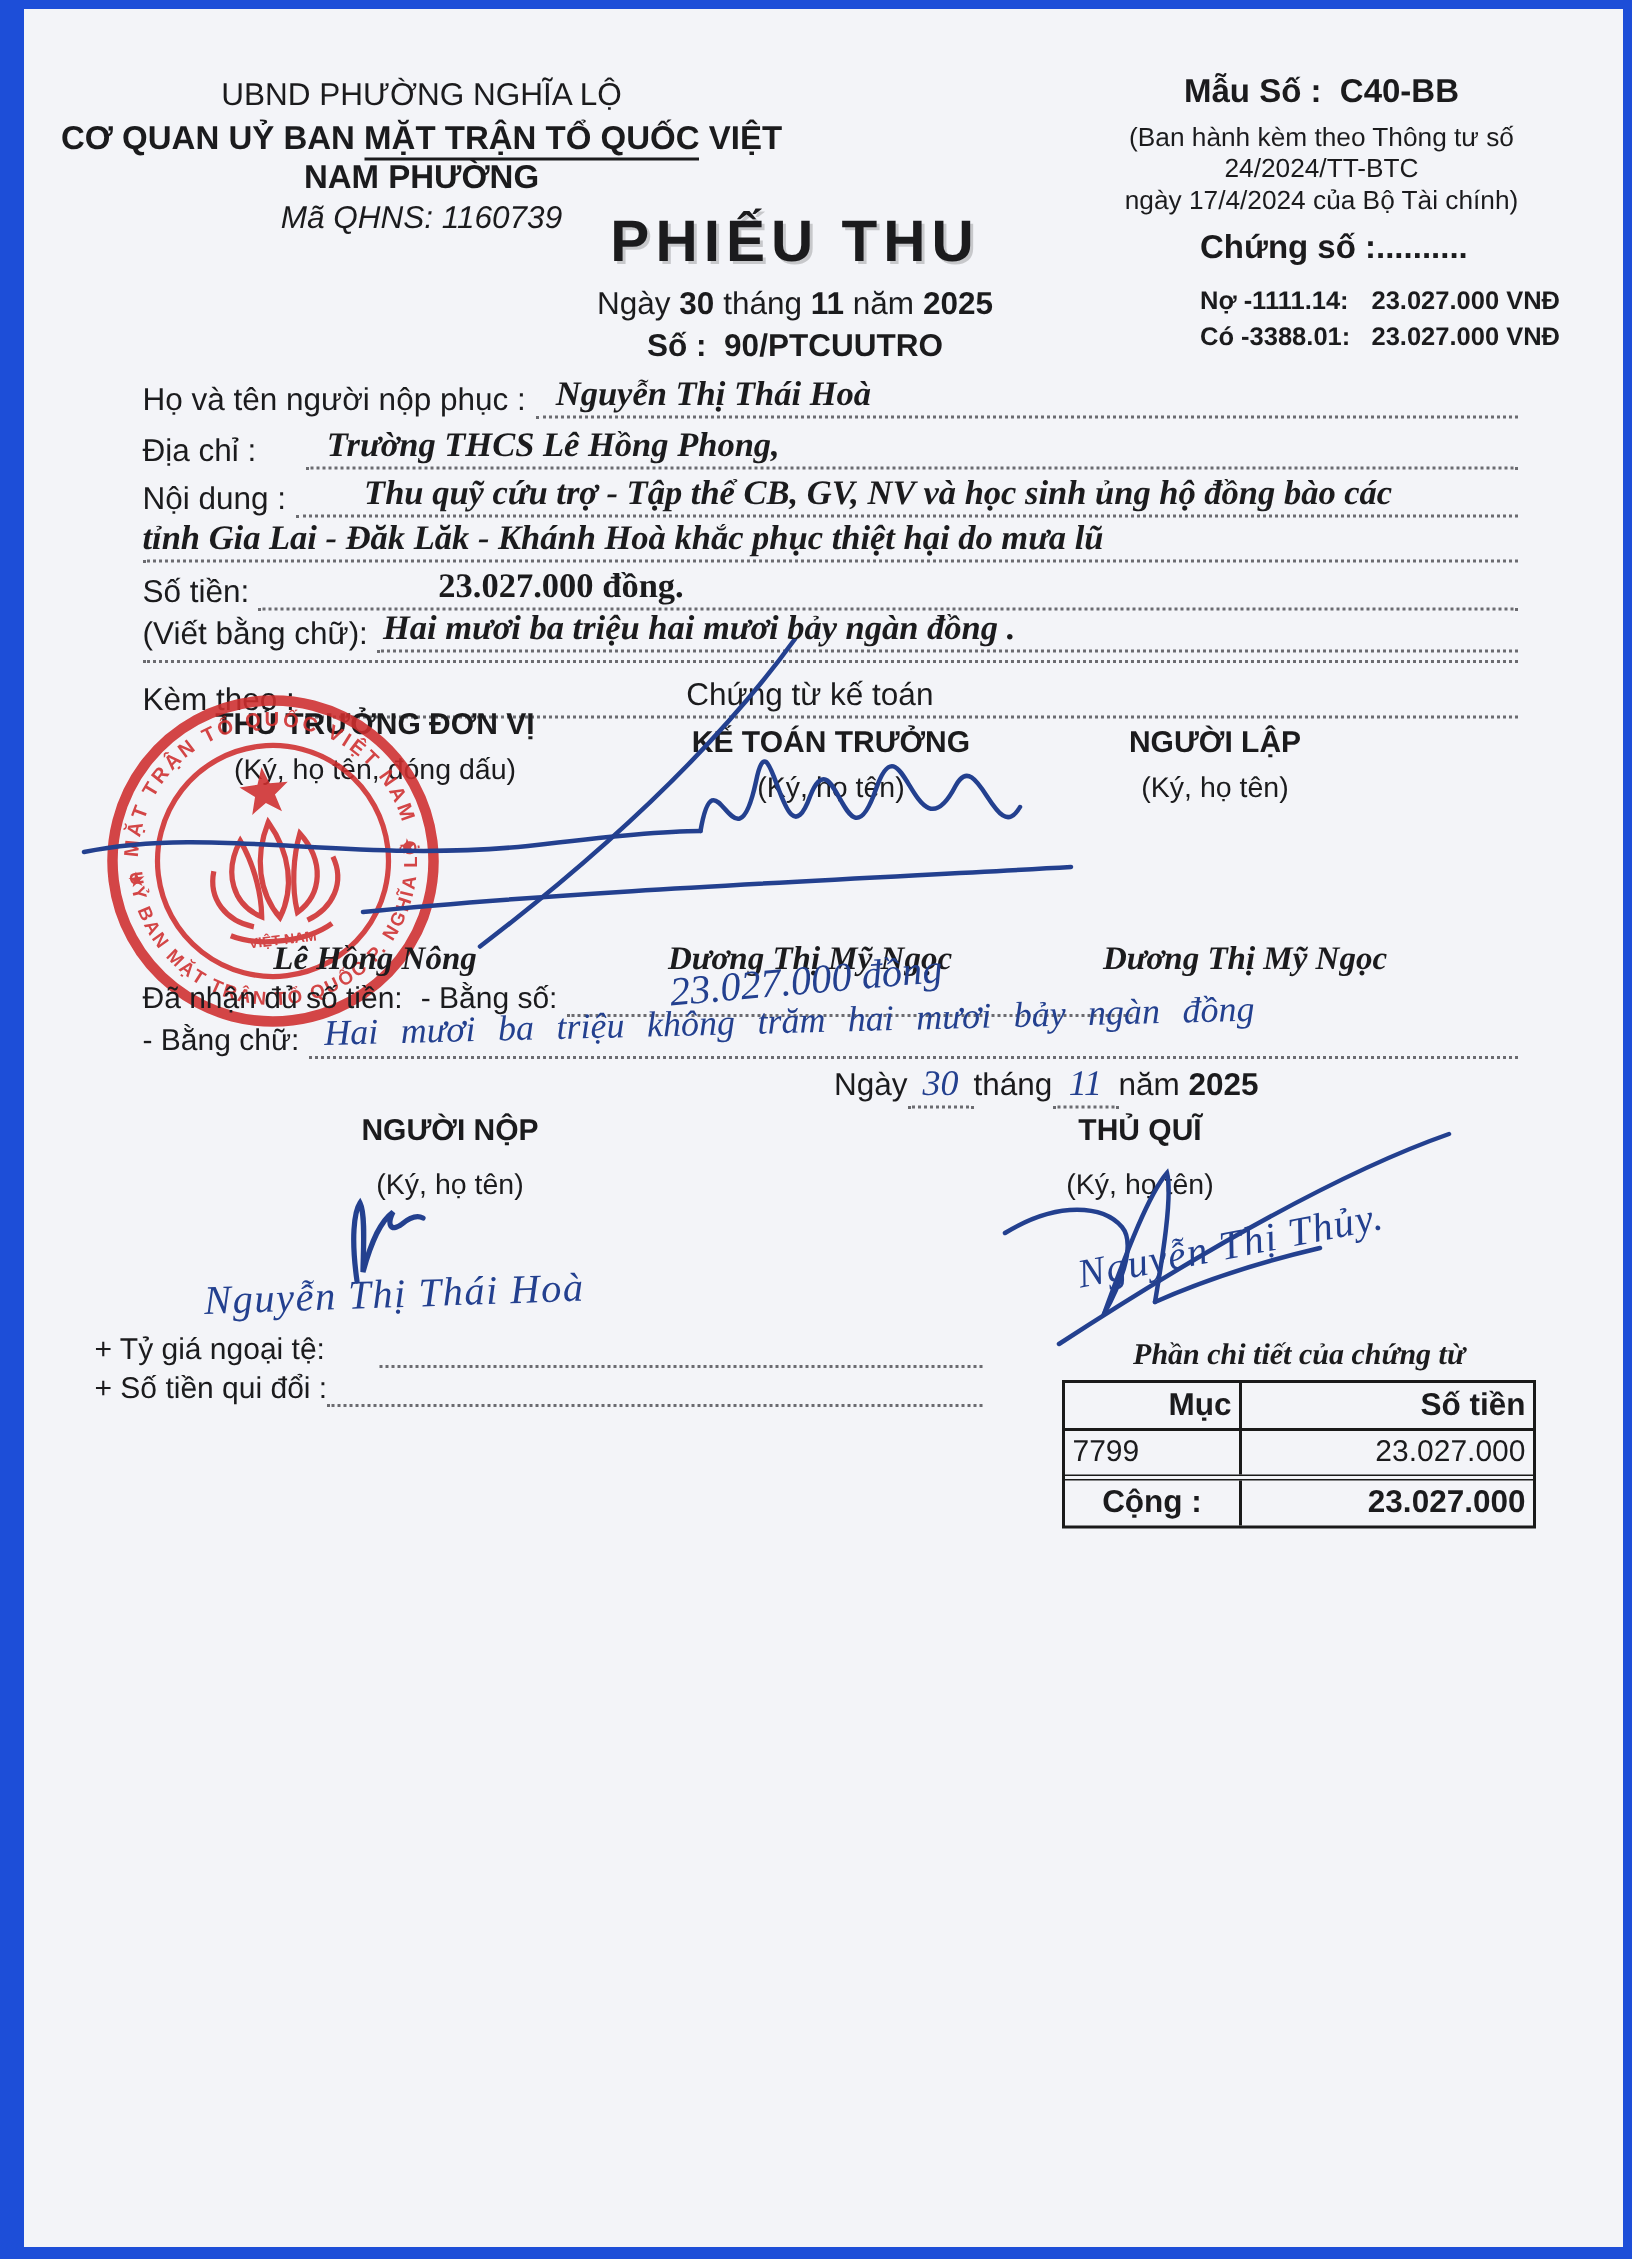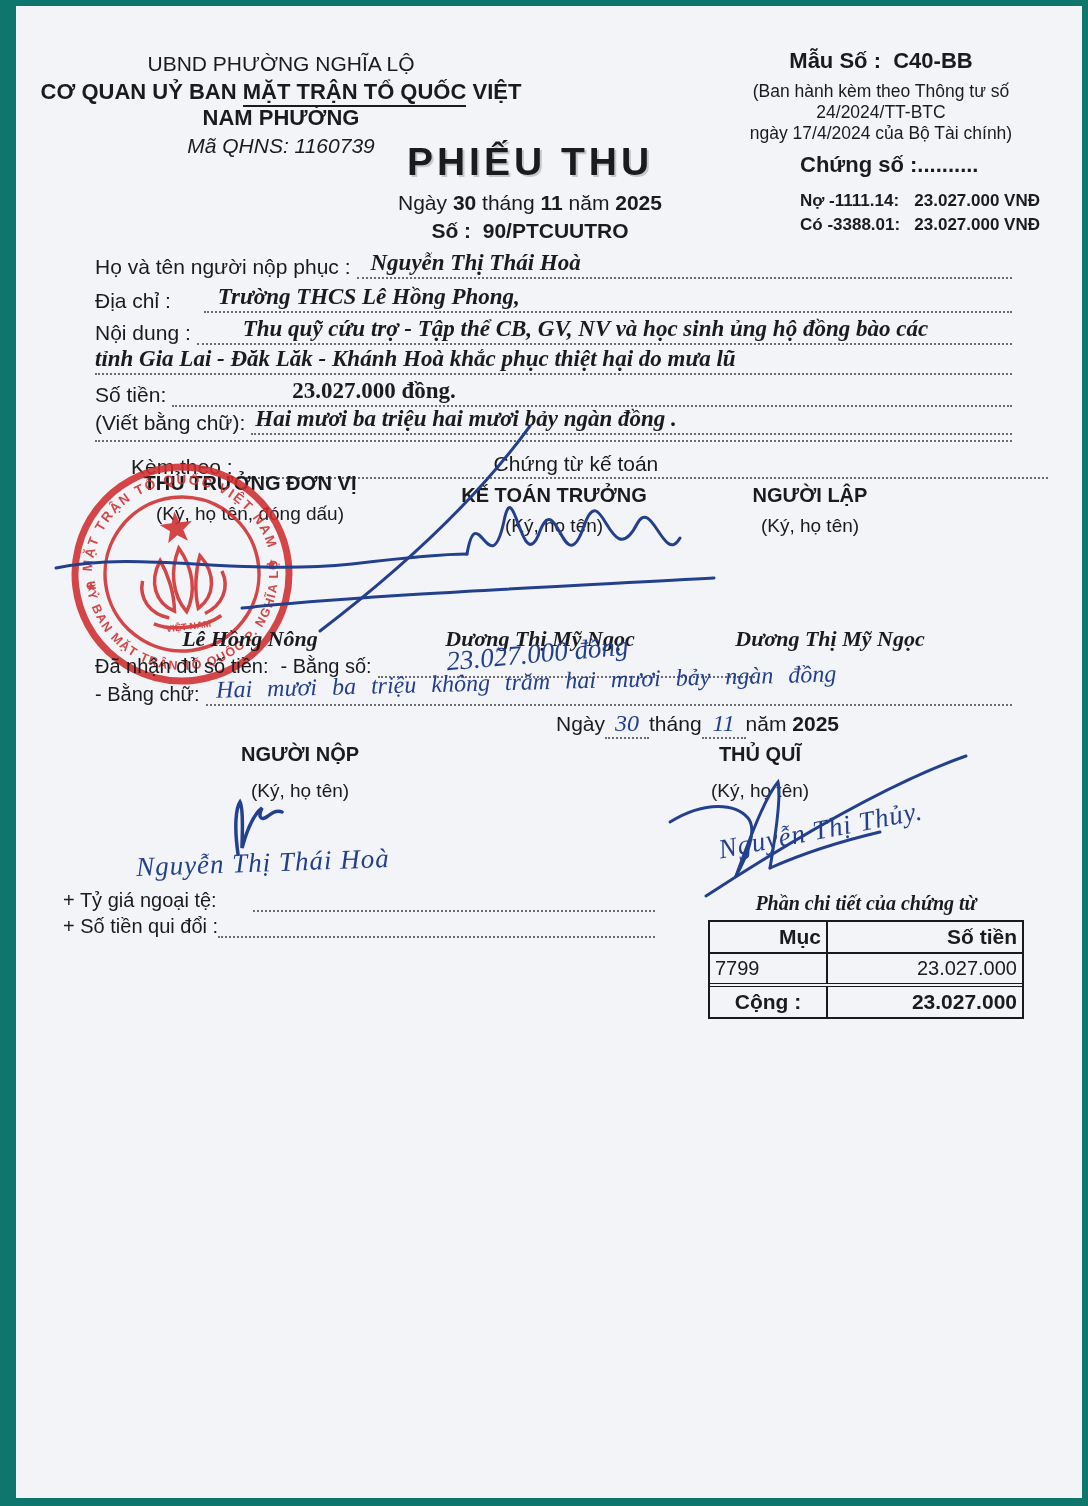"UBND PHƯỜNG NGHĨA LỘ" .stage { background: #0f766e -> #1d4ed8 }
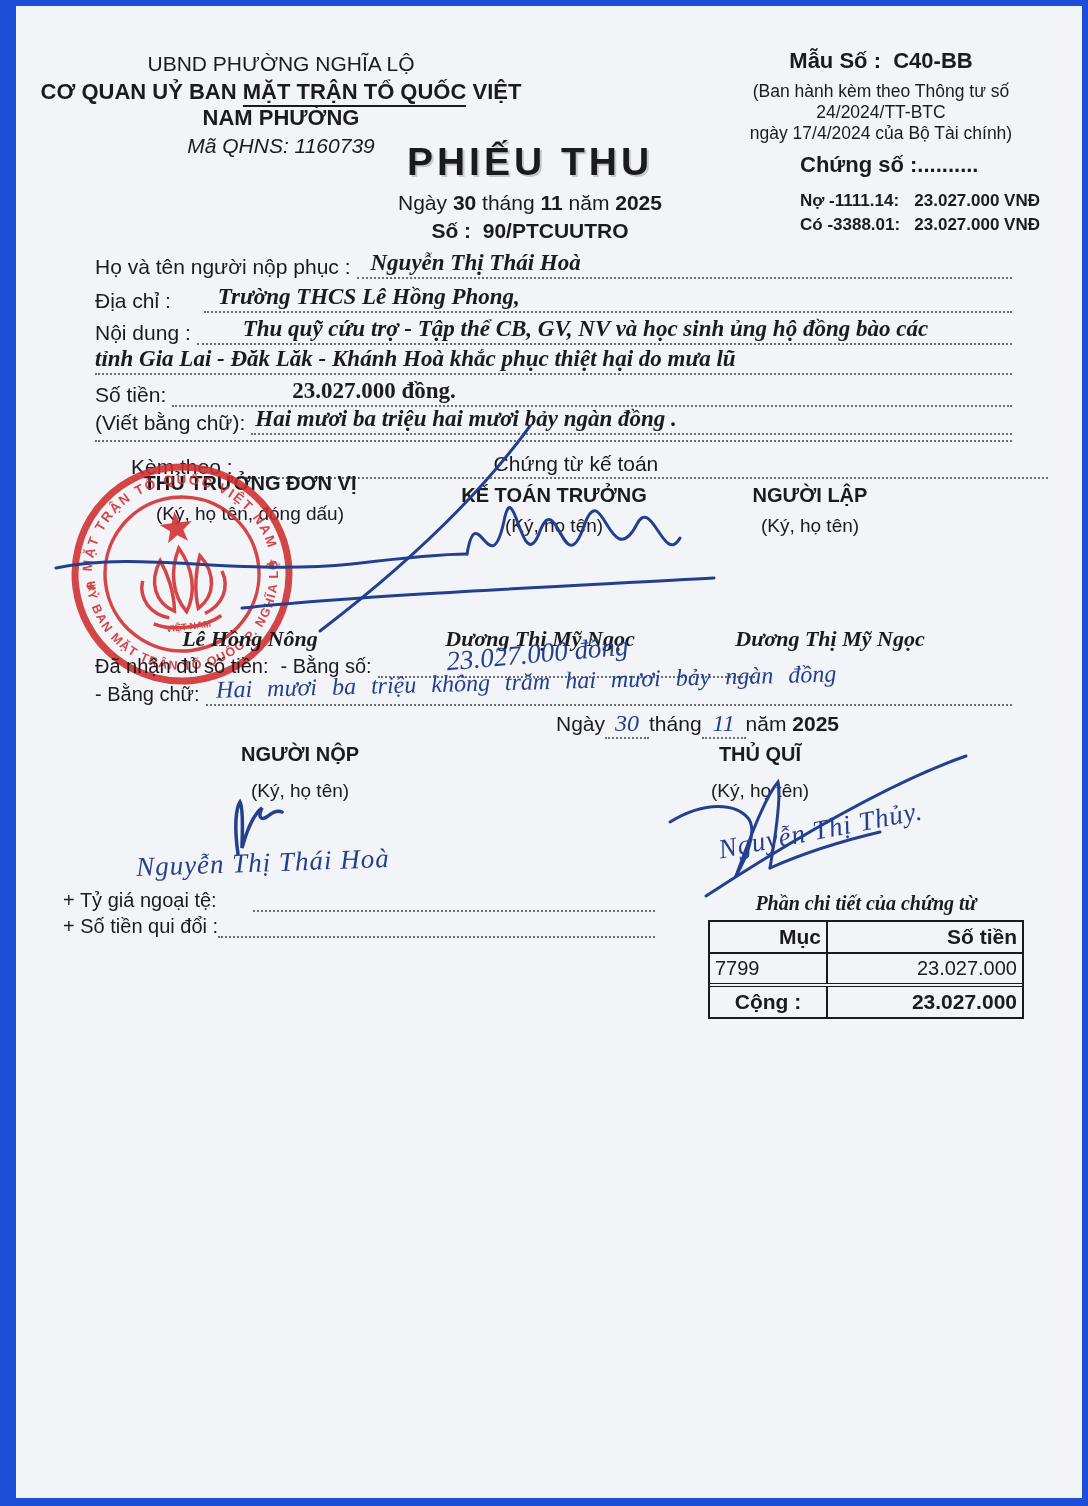"Kèm theo :" div.abs { margin-left: 36px -> none }
